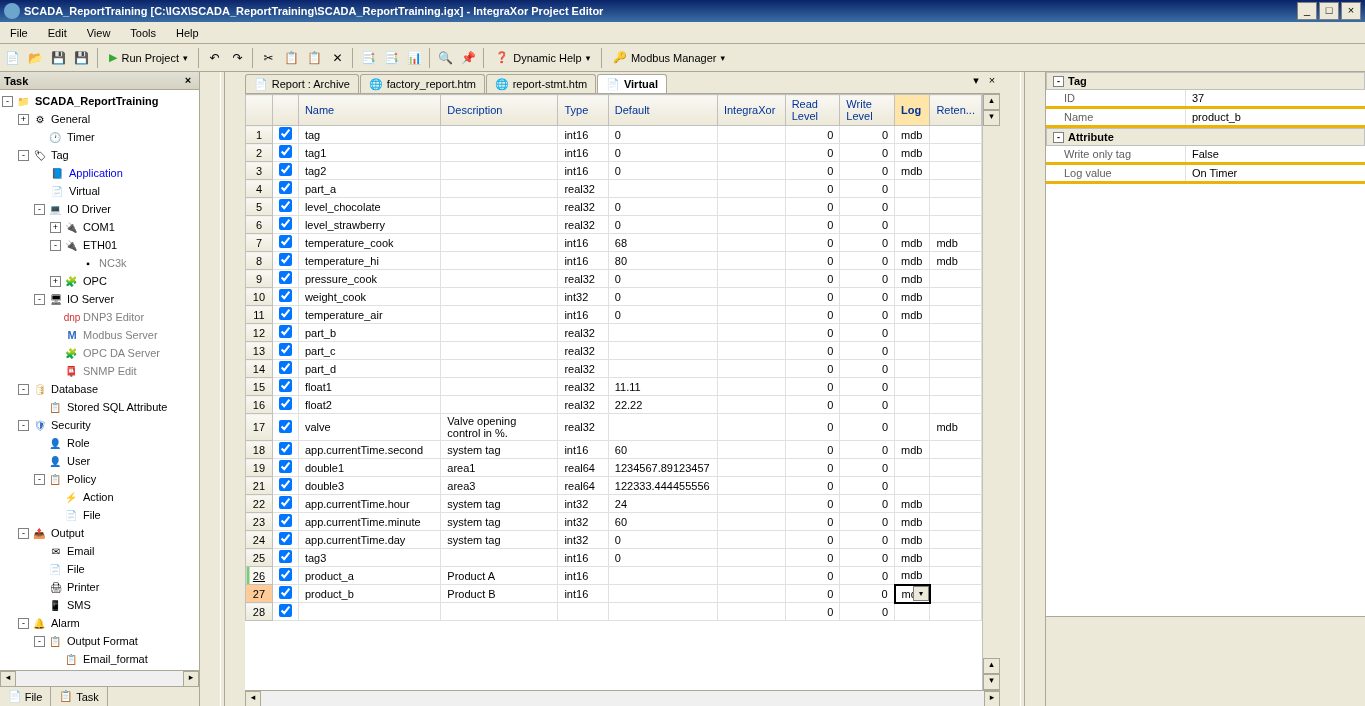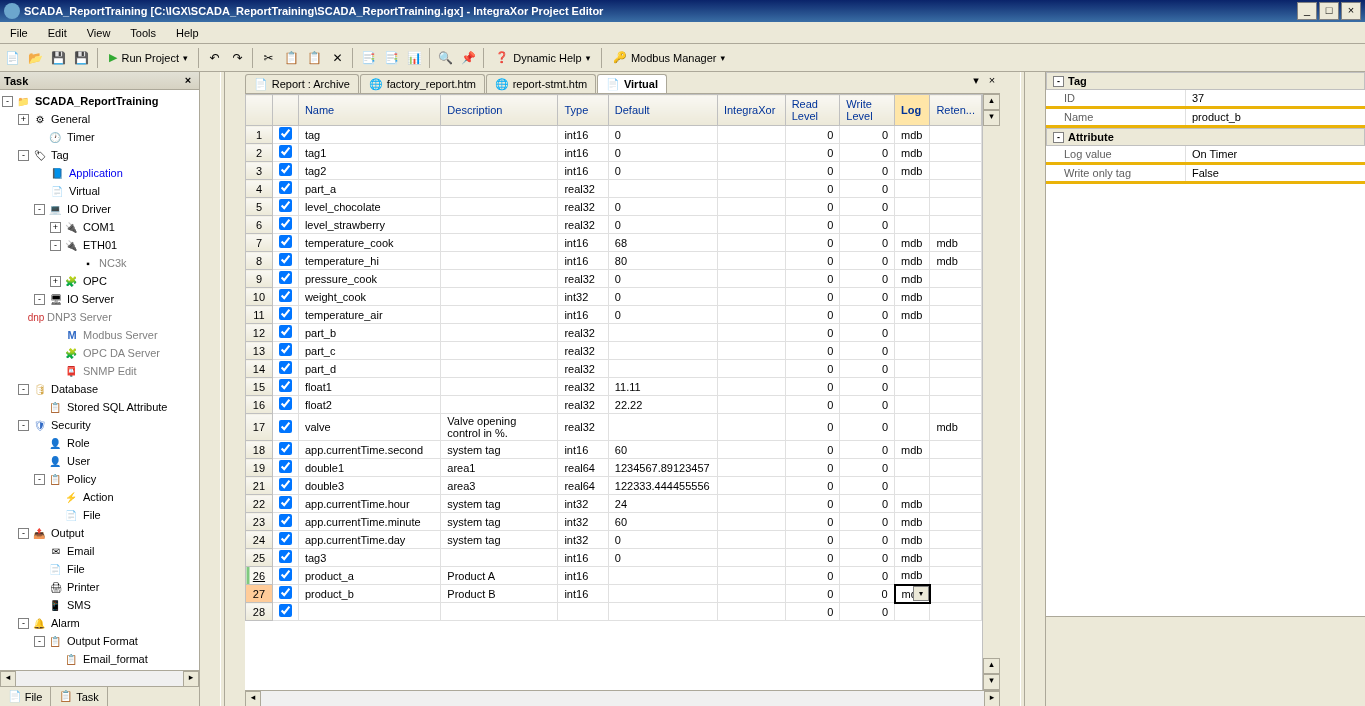"Log value" div.prop-row { order: before "Write only tag" -> after "Write only tag" }
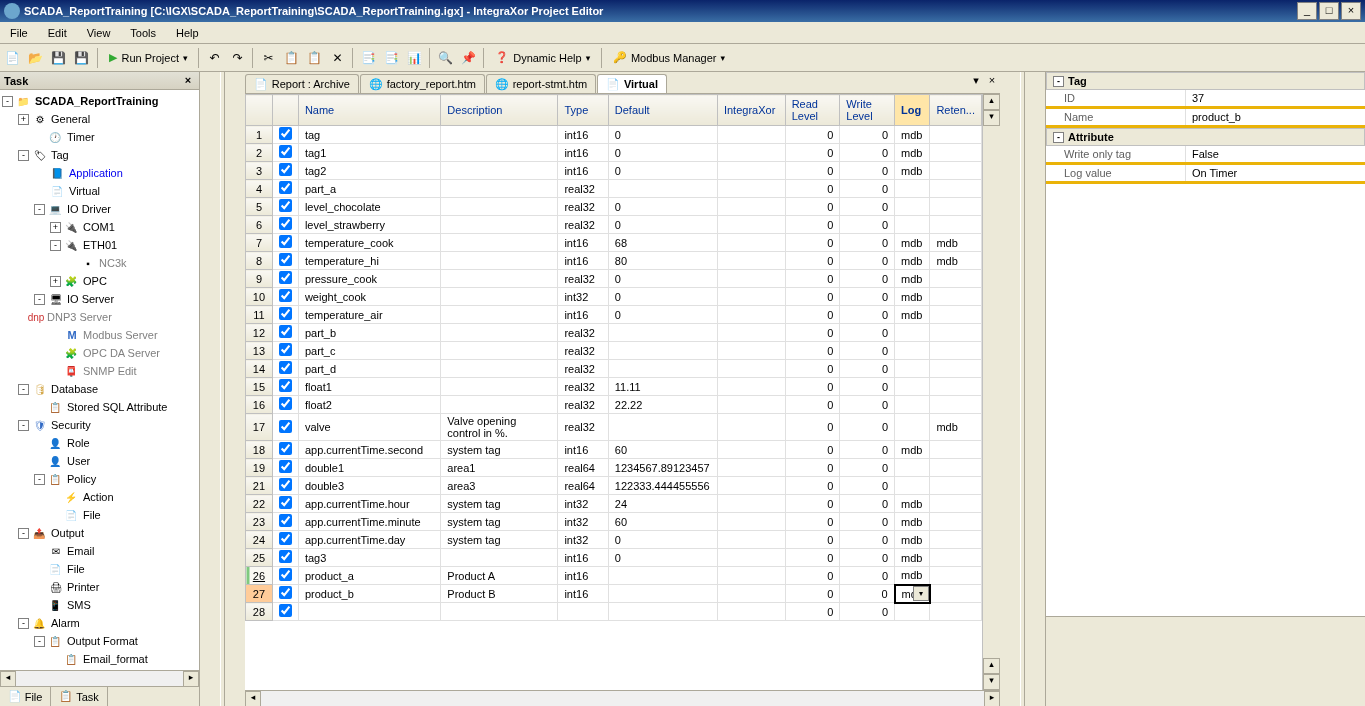"dnp" div.tree-node { padding-left: 28px -> 64px }
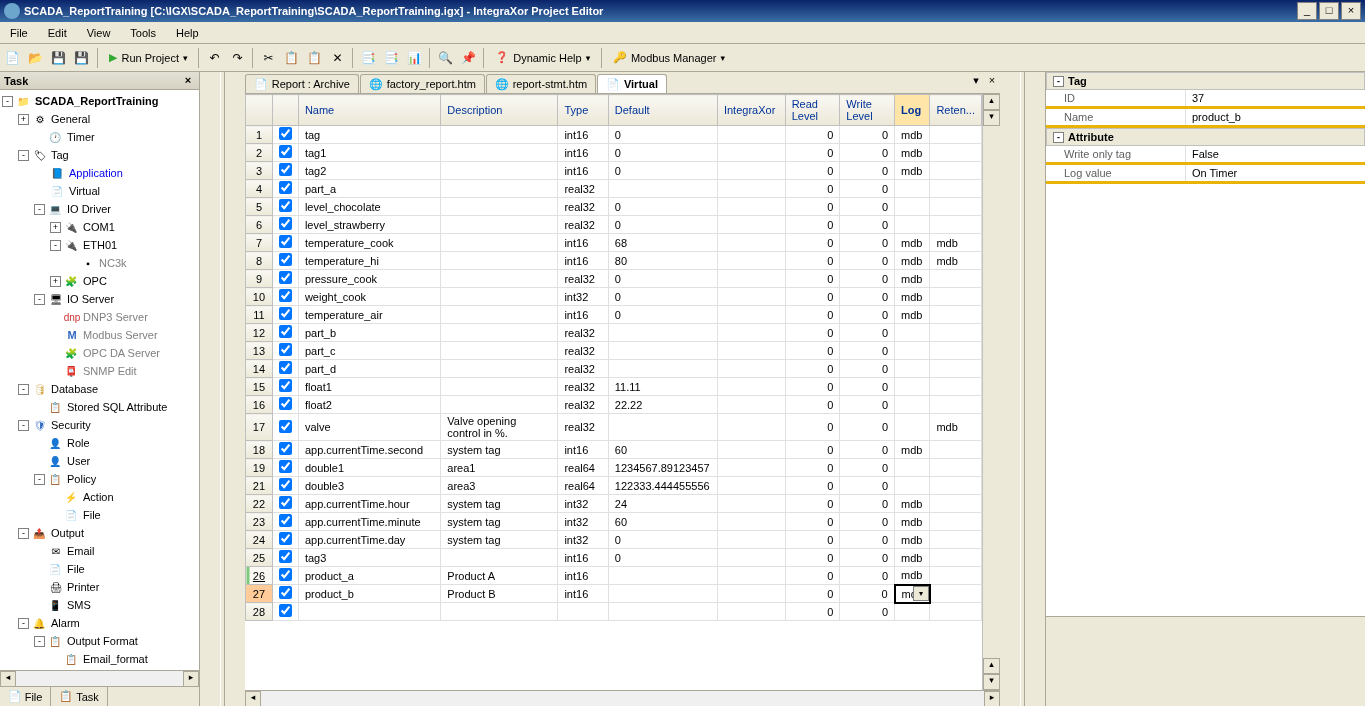"DNP3 Server" span.gray { text: Server -> Editor }
